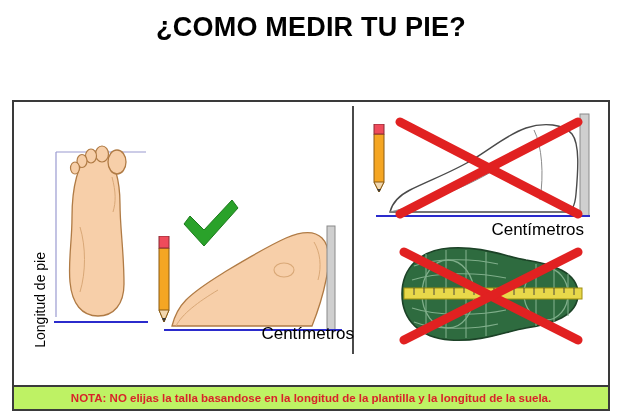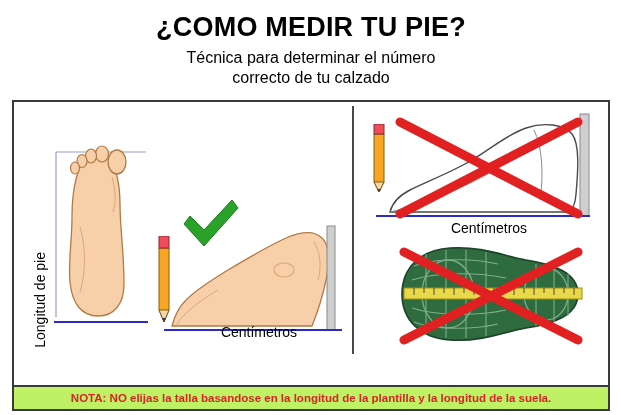"Técnica para determinar el número" div.subtitle { html: <div> <div>Técnica para determinar el número</div> <div>correcto de tu calzado</div> </div> -> none }
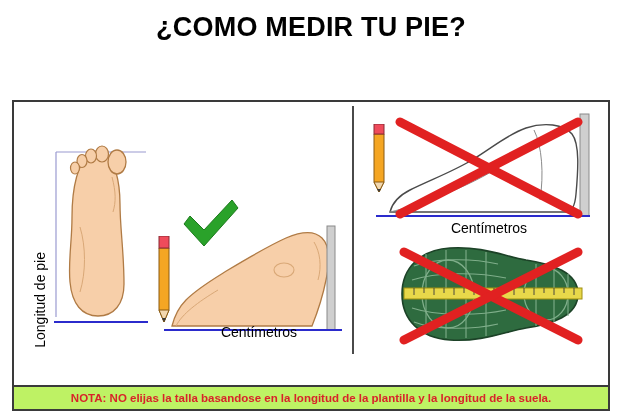"Centímetros" .label-h { font-size: 14px -> 17px; text-align: center -> right }
